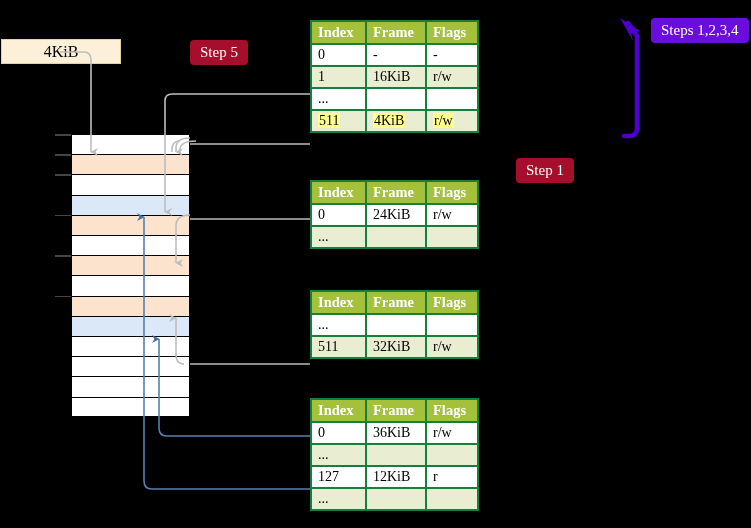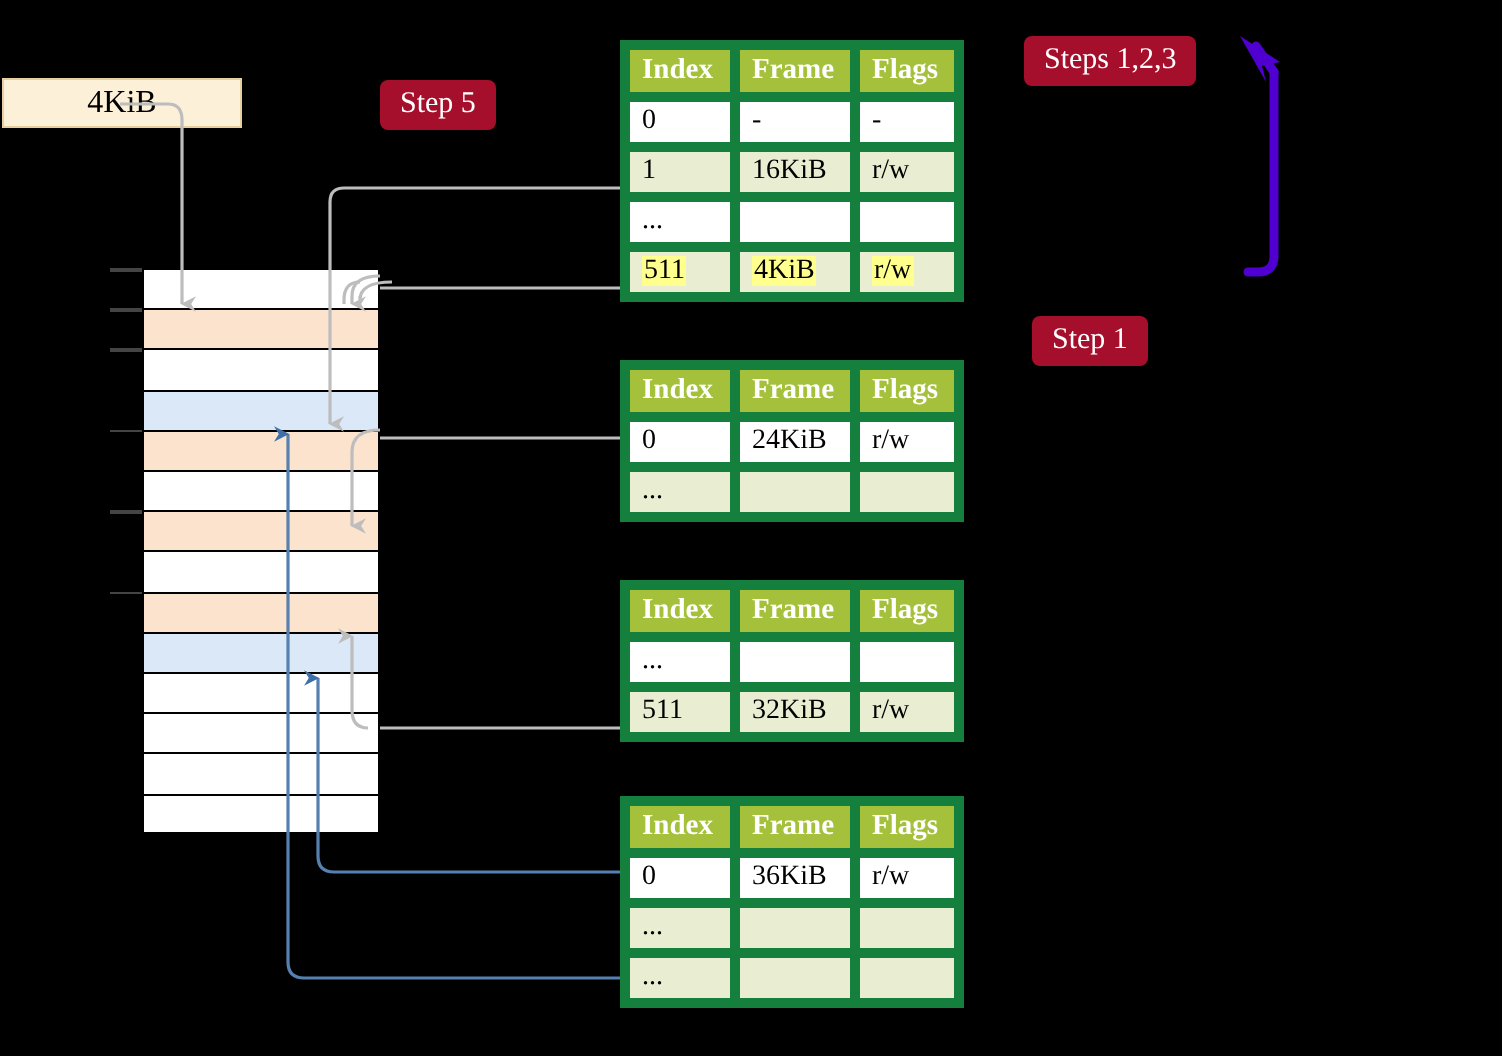"Index" .ptable td,.ptable th { border: 5px solid #15803d -> 2px solid #15803d }
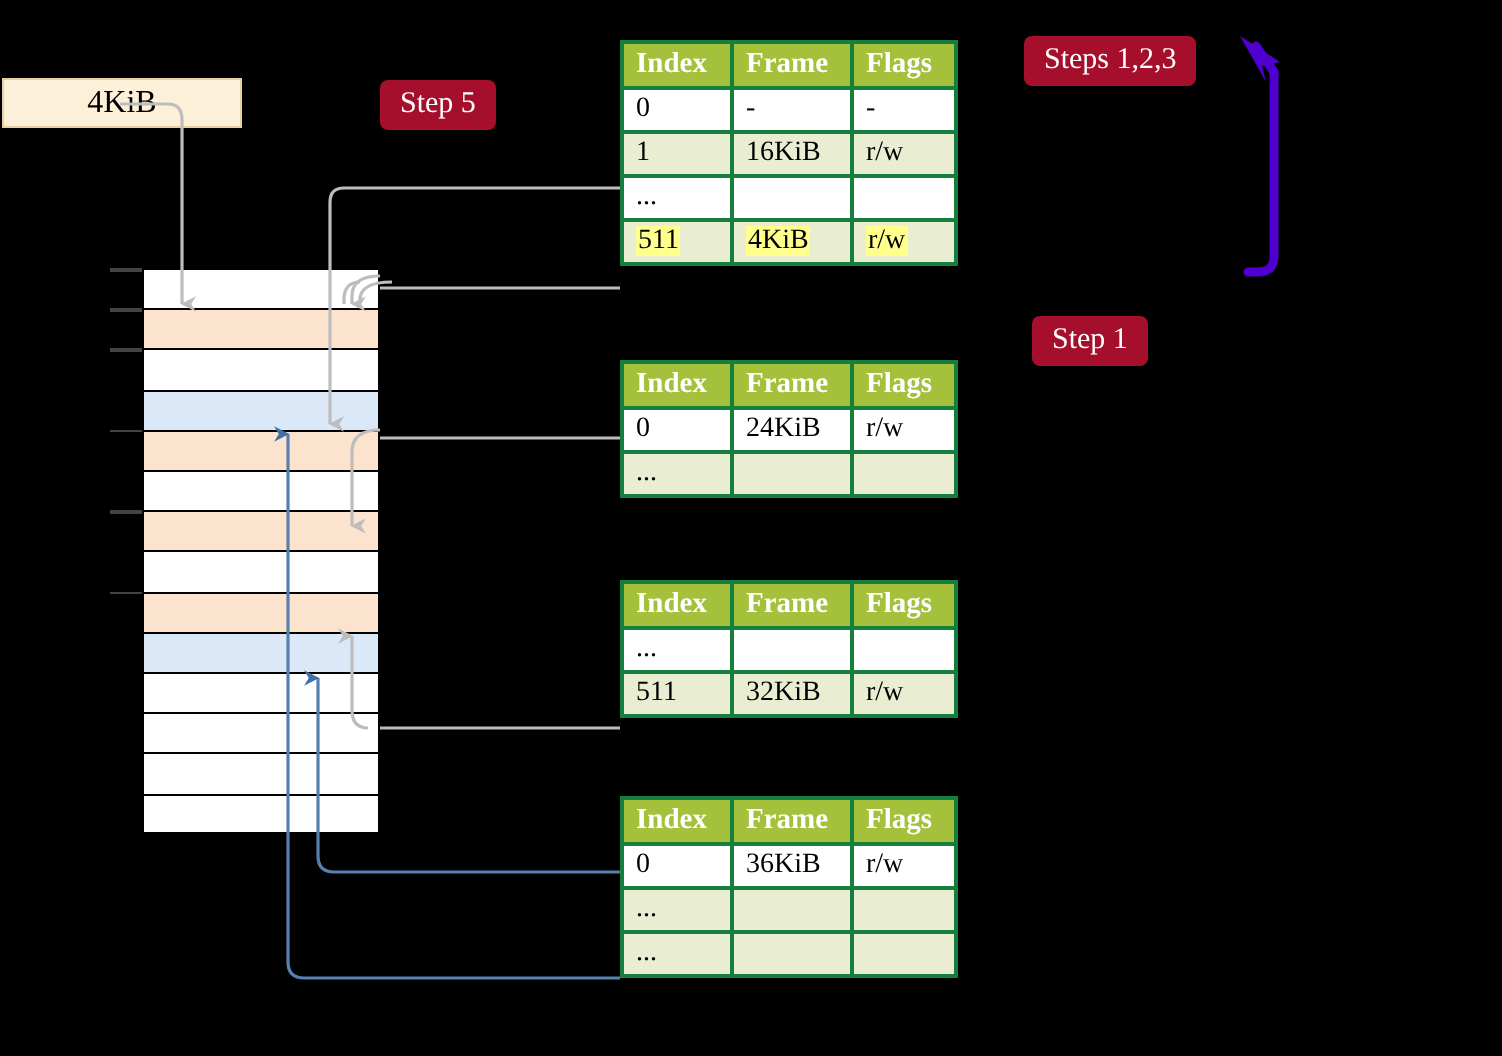"Steps 1,2,3" div.badge { html: <div>Steps 1,2,3</div> -> none }
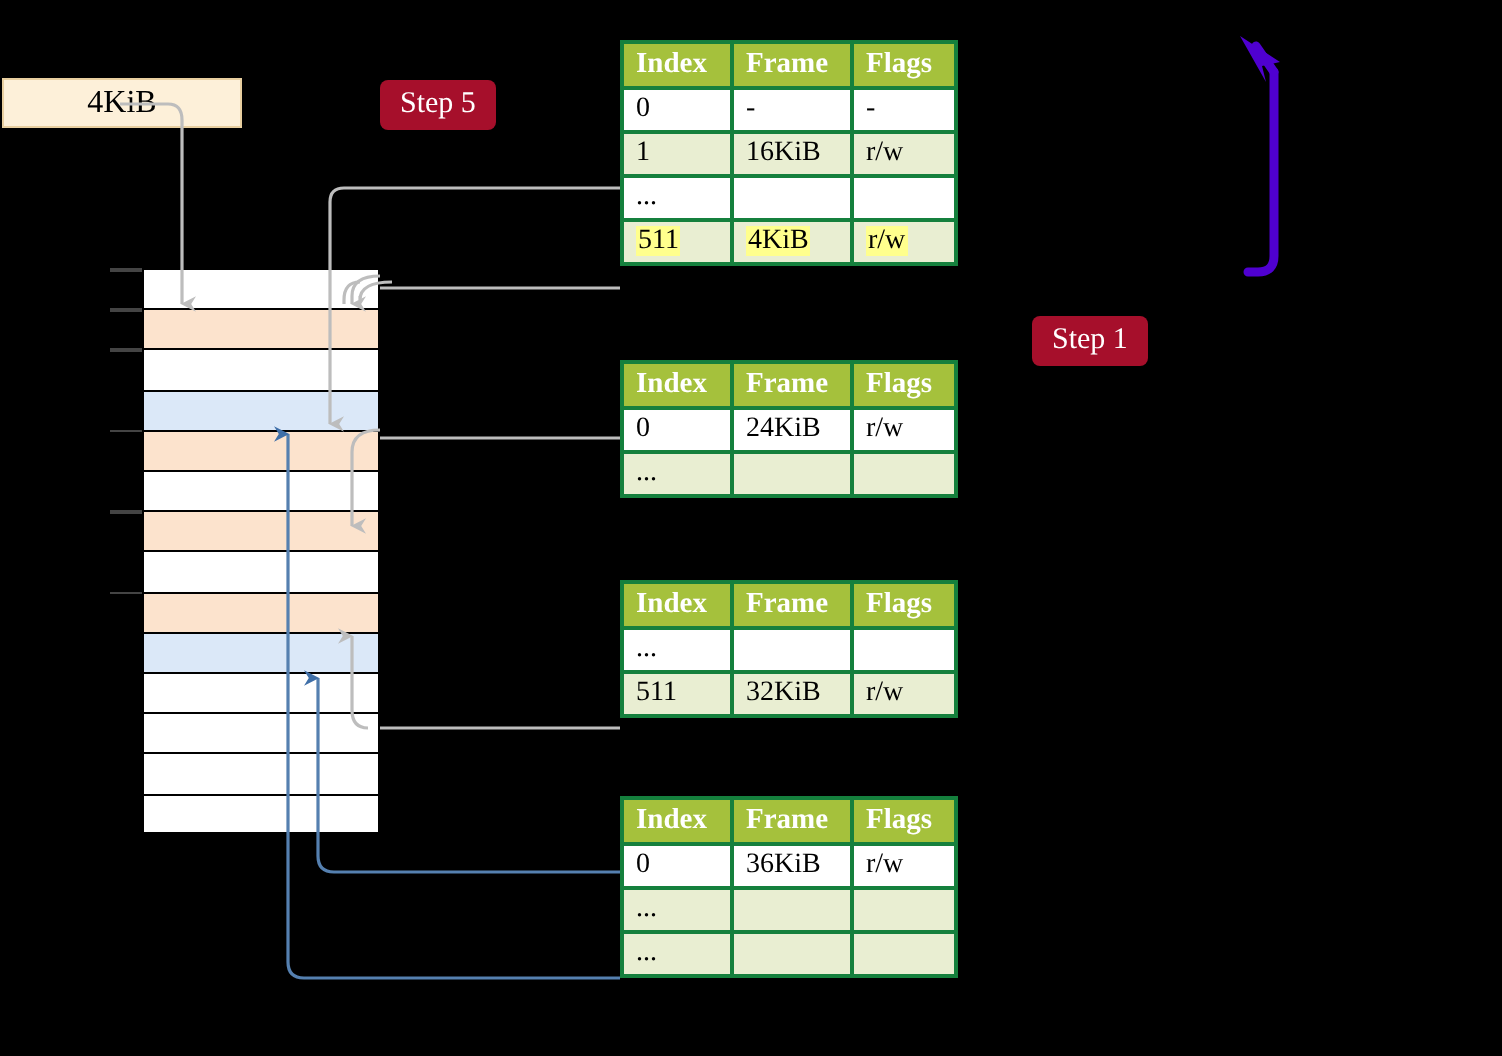"Steps 1,2,3,4" div.badge { html: none -> <div>Steps 1,2,3,4</div> }
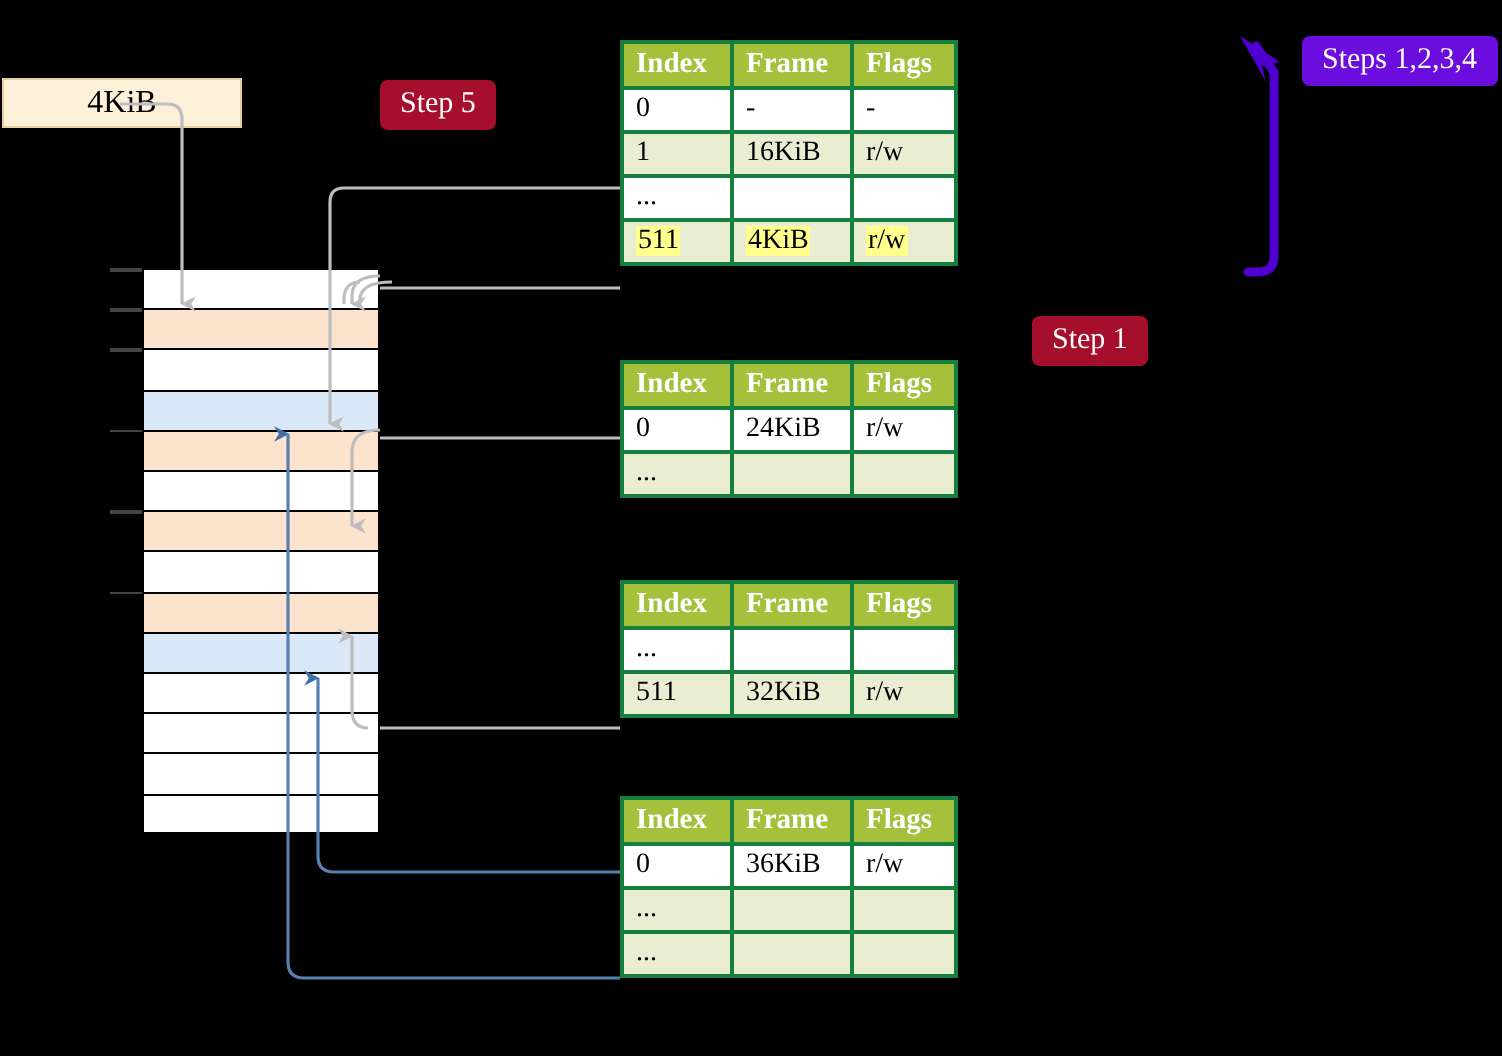"127" tr.plain { html: none -> <tr> <td>127</td> <td>12KiB</td> <td>r</td> </tr> }
